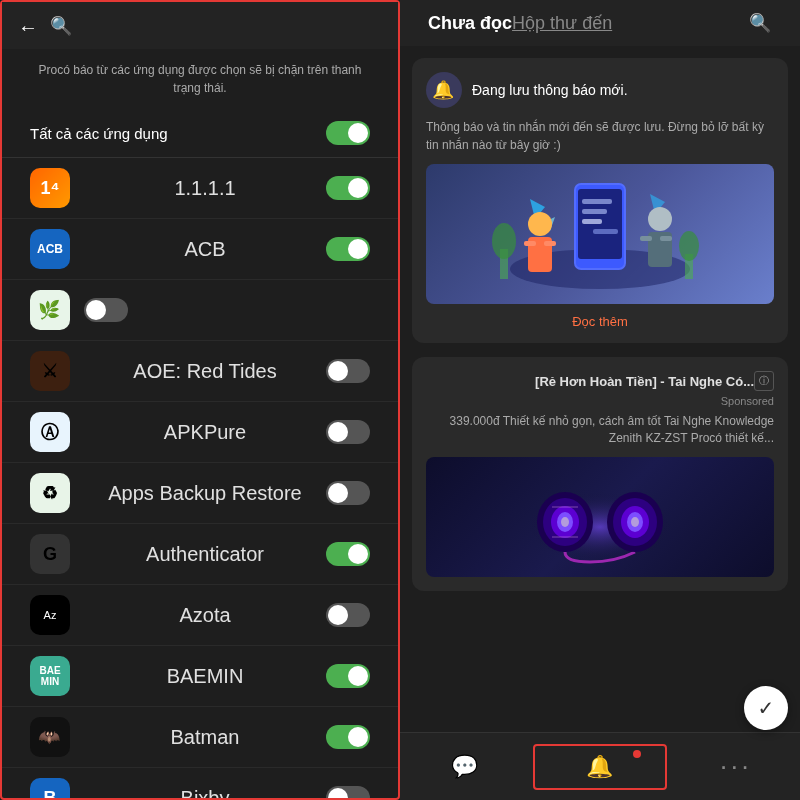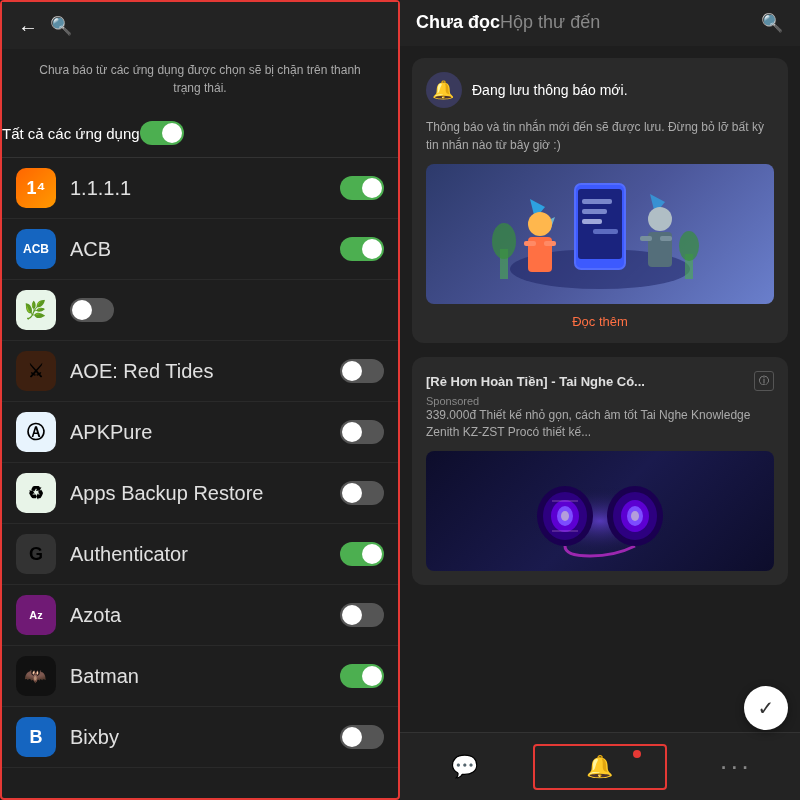"Chưa đọc" .right-header { align-items: none -> center; padding: 12px 16px -> 12px 28px }
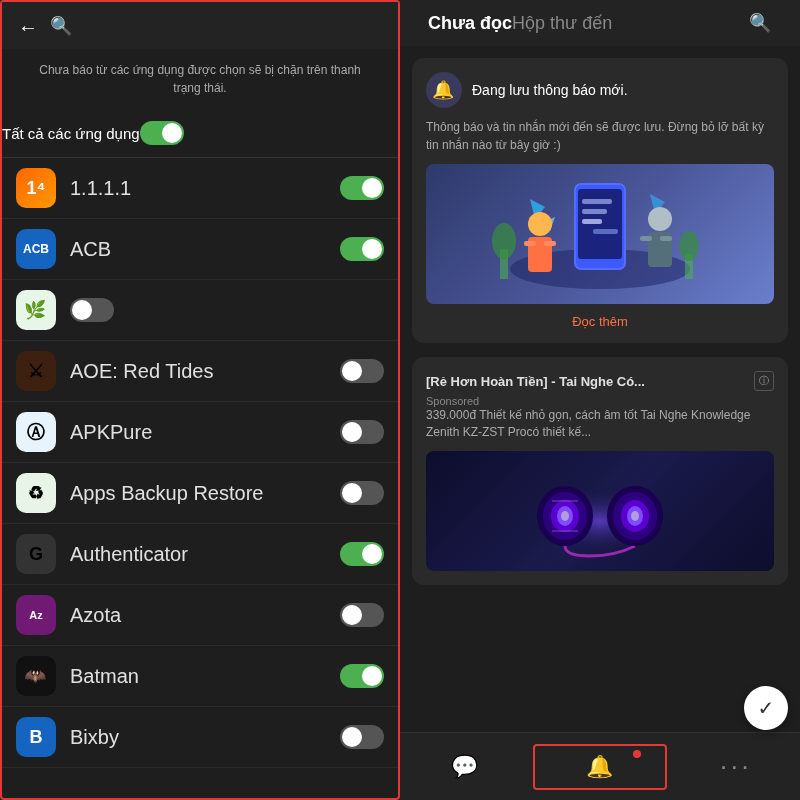"Hộp thư đến" .right-title-inbox { text-decoration: none -> underline }
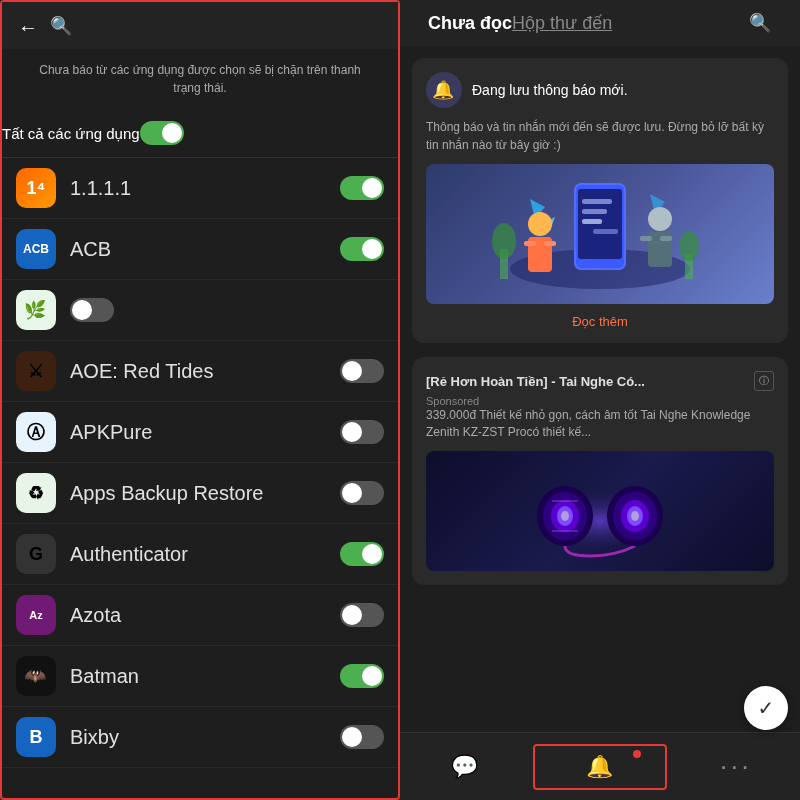"Chưa báo từ các ứng" div.subtitle { text: Chưa -> Procó }
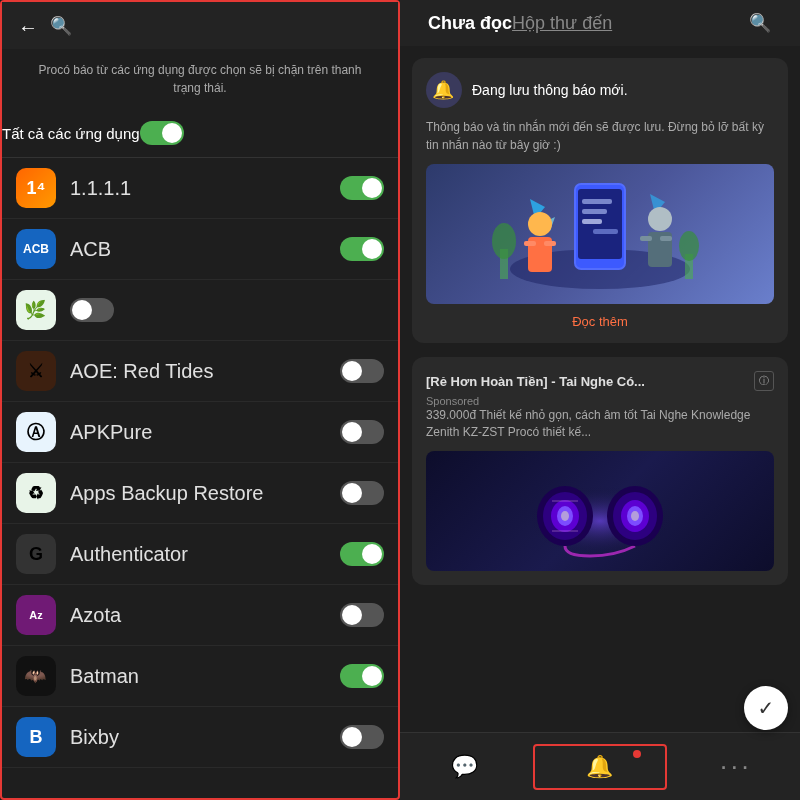"Tất cả các ứng dụng" .app-section-header { justify-content: none -> space-between; padding: 12px 0 -> 12px 28px }
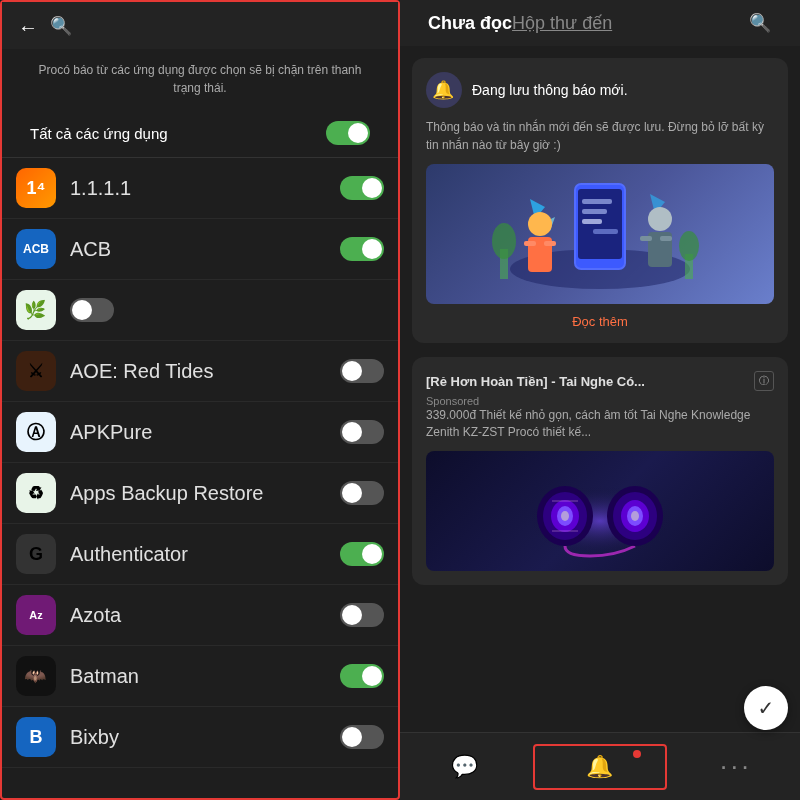"1⁴" .app-item { padding: 10px 14px -> 10px 28px; text-align: none -> center }
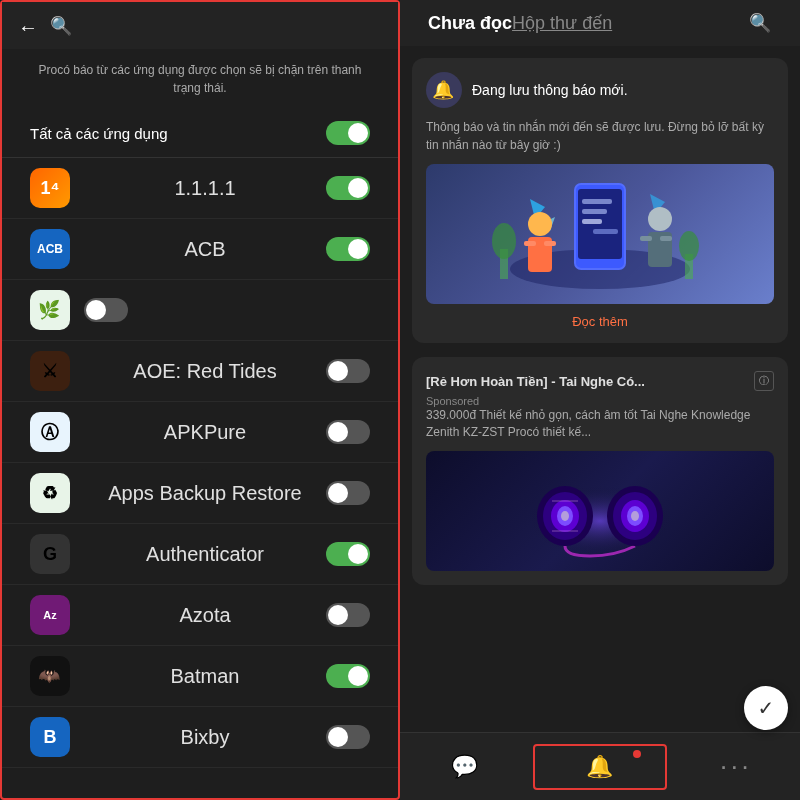"[Rẻ Hơn Hoàn Tiền] -" .ad-card { text-align: none -> right }
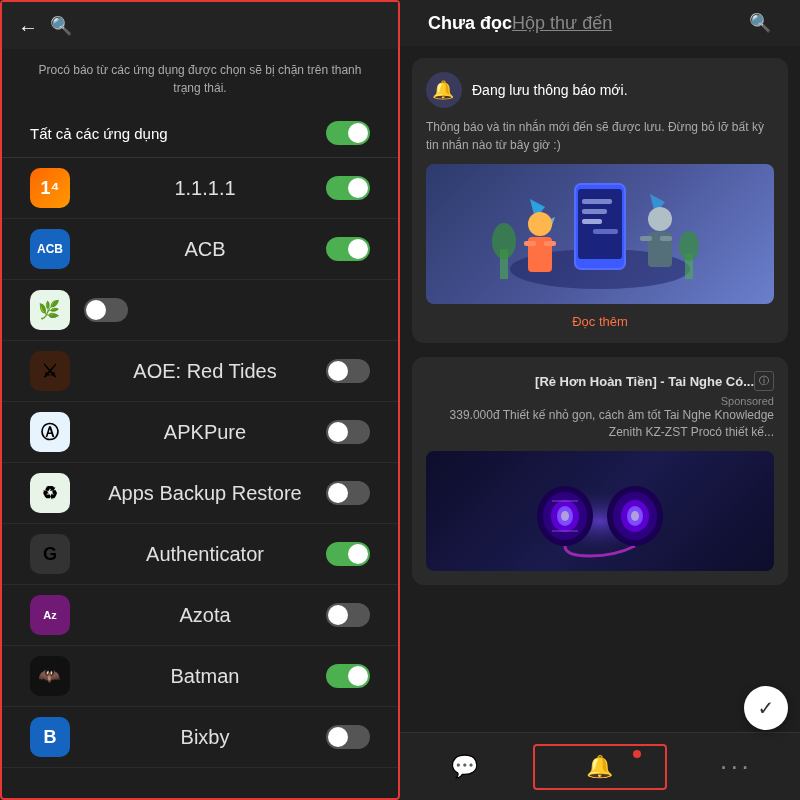"Sponsored" .ad-sponsored { margin-bottom: 0 -> 6px }
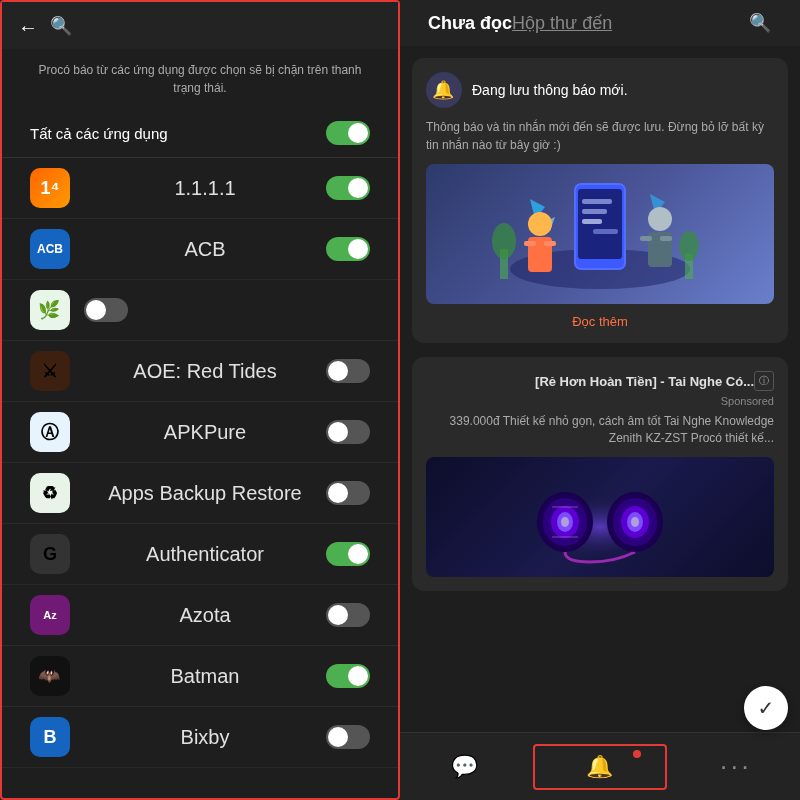"Az" .icon-azota { background: #701a75 -> #000000; font-weight: 700 -> 400 }
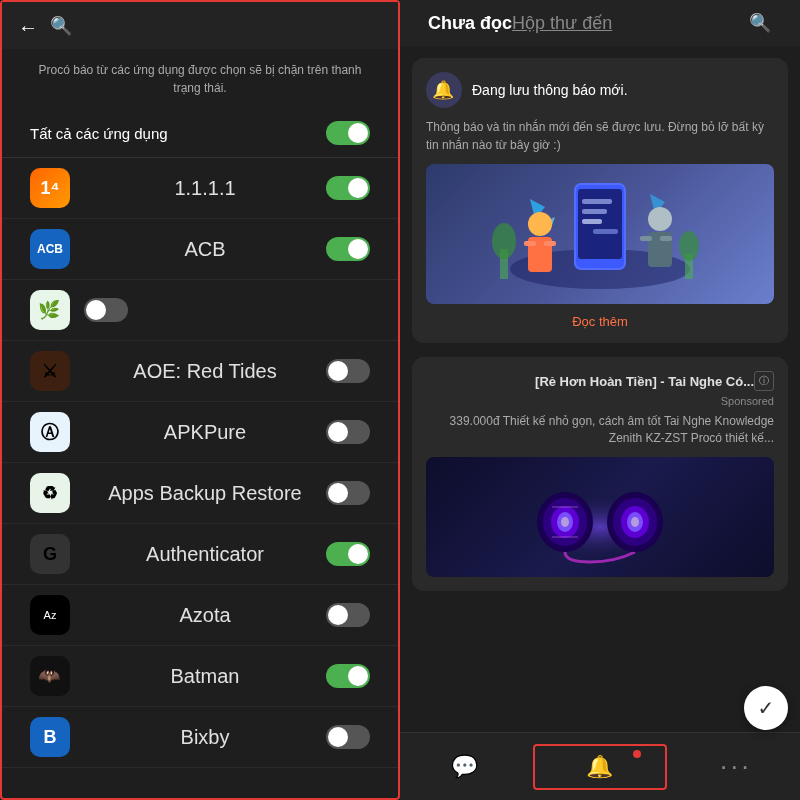"BAE MIN" div.app-item { html: none -> <div> <div>BAE MIN</div> <span>BAEMIN</span> <div></div> </div> }
